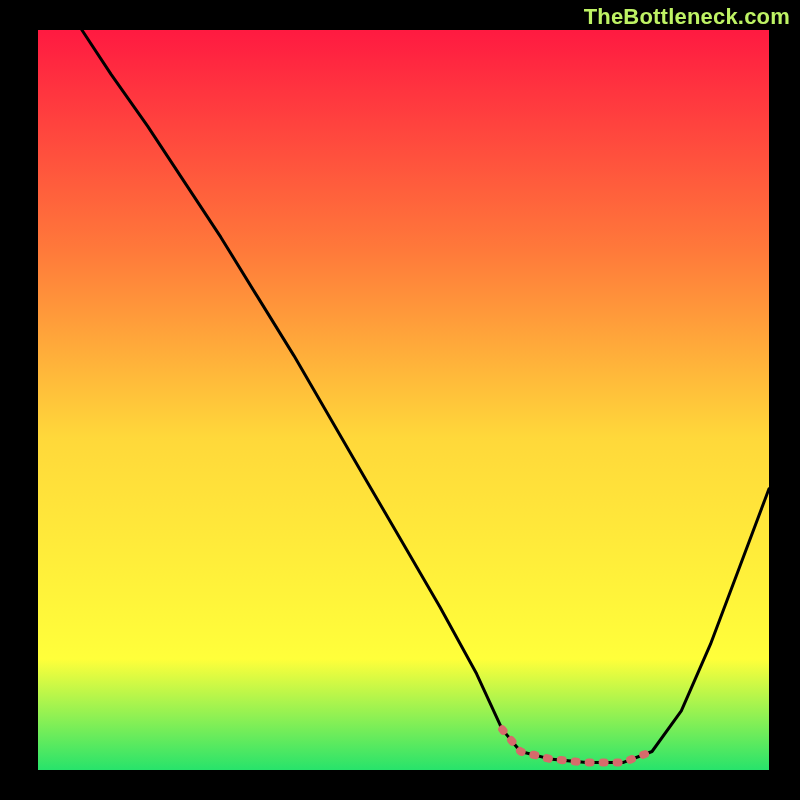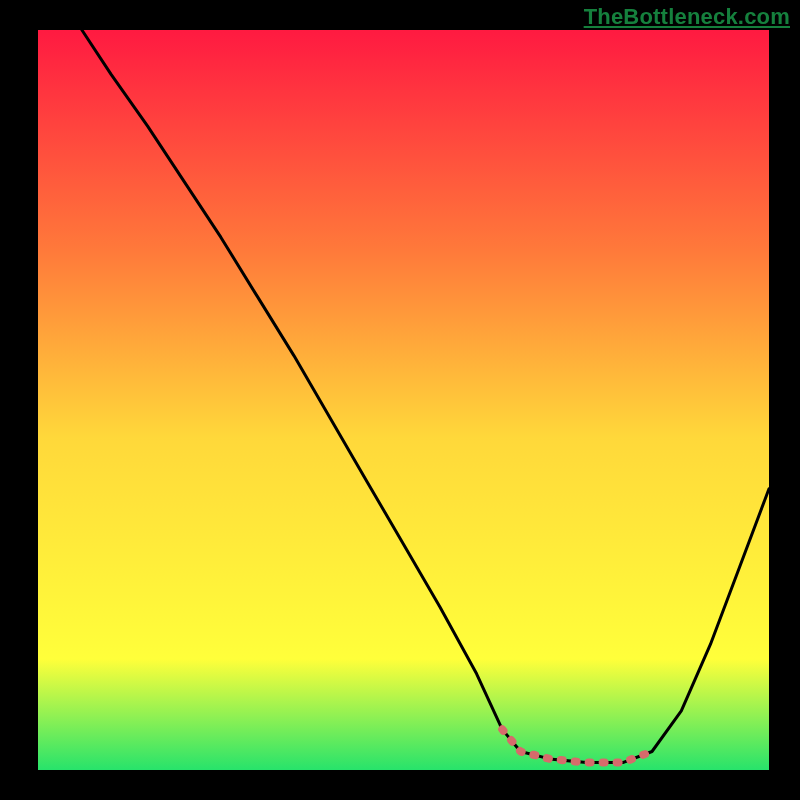"TheBottleneck.com" .watermark { color: #15803d -> #bef264; text-decoration: underline -> none }
